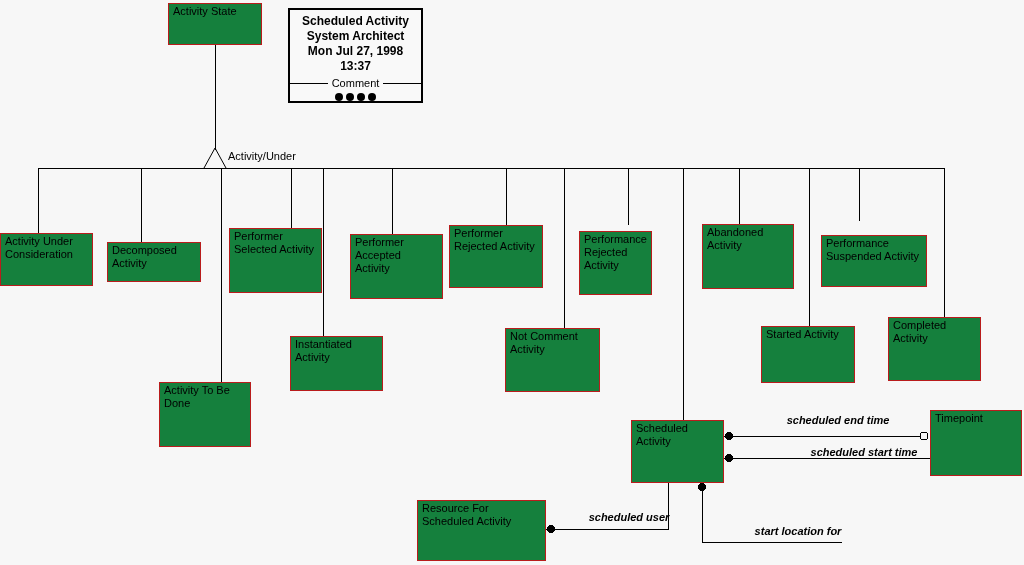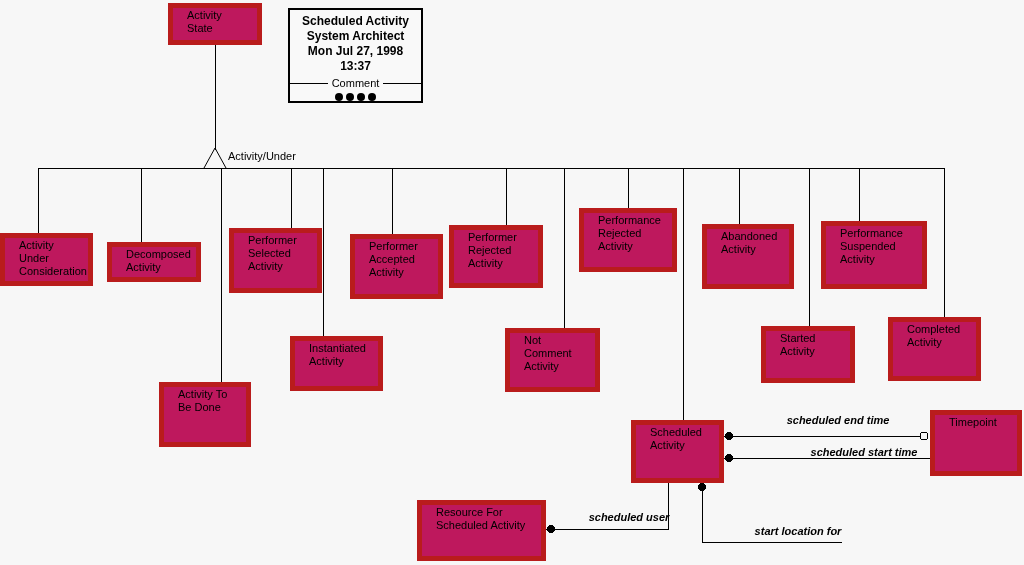"Activity State" .node { background: #be185d -> #15803d; border: 5px solid #b91c1c -> 1px solid #b91c1c; padding: 1px 14px -> 1px 4px }
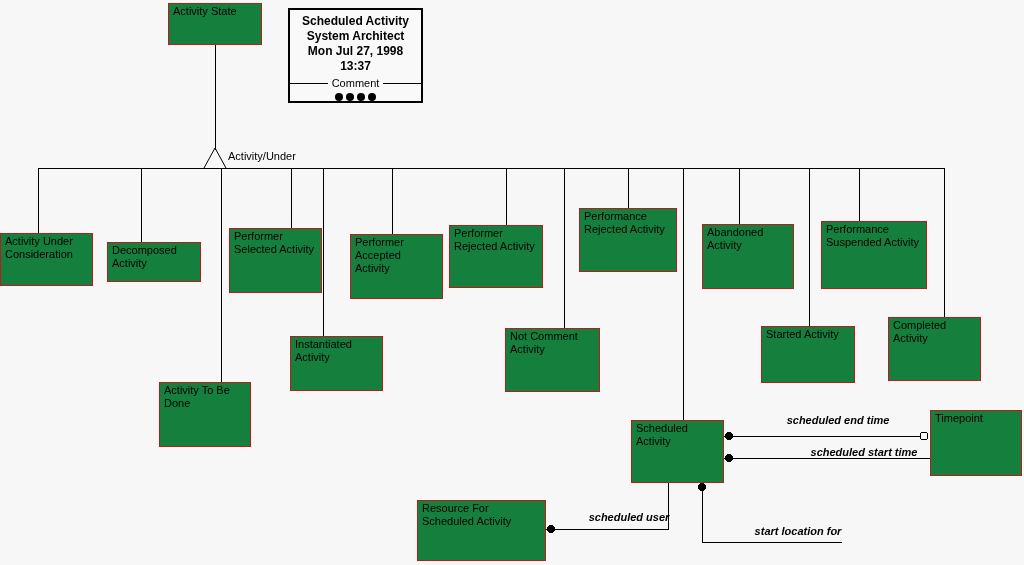"Performance Rejected Activity" div.node { top: 208px -> 231px; width: 98px -> 73px }
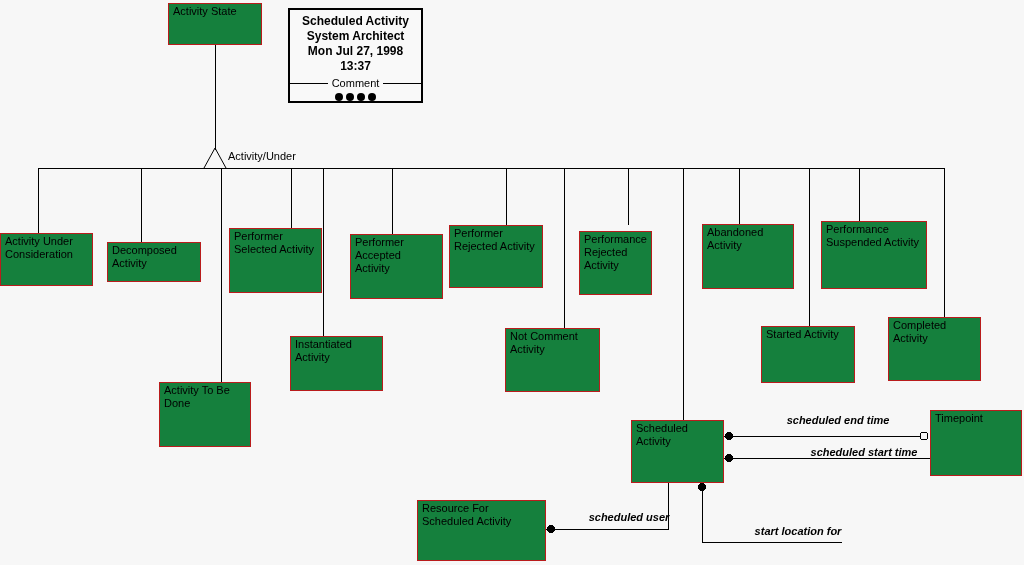"Performance Suspended Activity" div.node { height: 68px -> 52px; top: 221px -> 235px }
